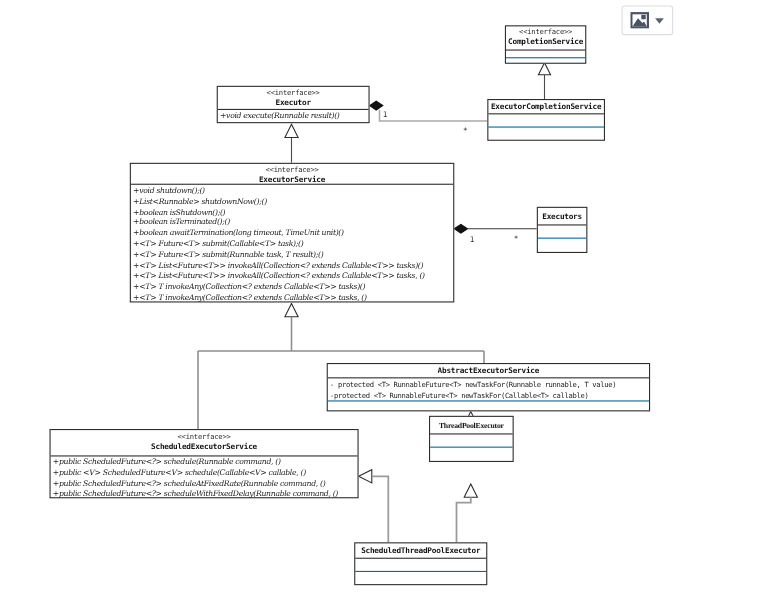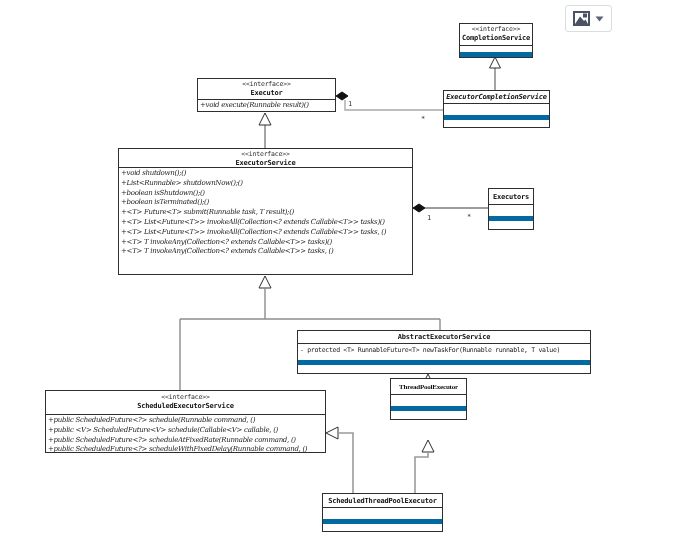"ExecutorCompletionService" #executor-completion-service { font-style: italic -> none }
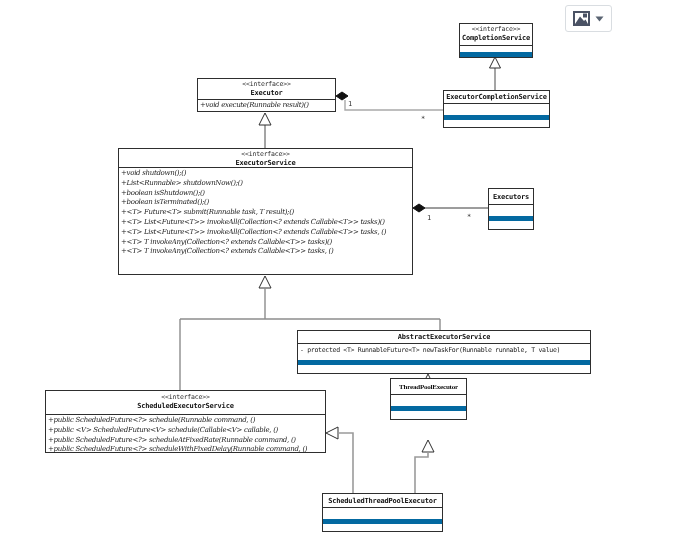"+boolean awaitTermination(long timeout," div.m { html: none -> <div>+boolean awaitTermination(long timeout, TimeUnit unit)()</div> }
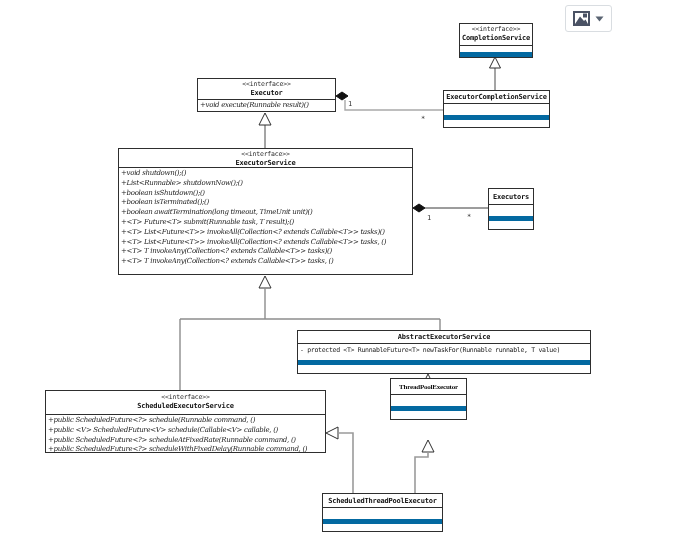"+<T> Future<T> submit(Callable<T>" div.m { html: none -> <div>+&lt;T&gt; Future&lt;T&gt; submit(Callable&lt;T&gt; task);()</div> }
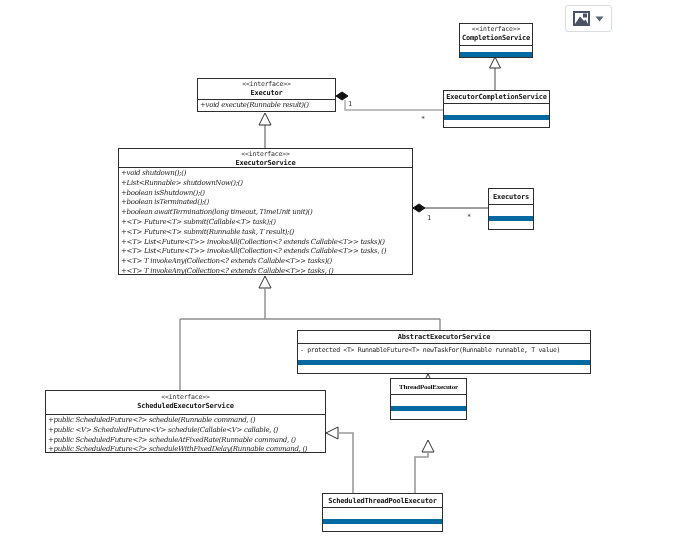"- protected <T> RunnableFuture<T>" .row { border-bottom: 5px solid #0369a1 -> 1px solid #0369a1 }
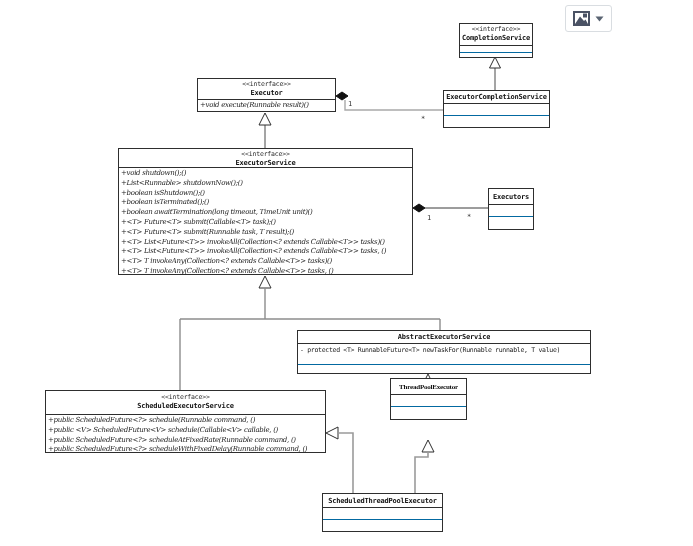"-protected <T> RunnableFuture<T>" div.m { html: none -> <div>-protected &lt;T&gt; RunnableFuture&lt;T&gt; newTaskFor(Callable&lt;T&gt; callable)</div> }
